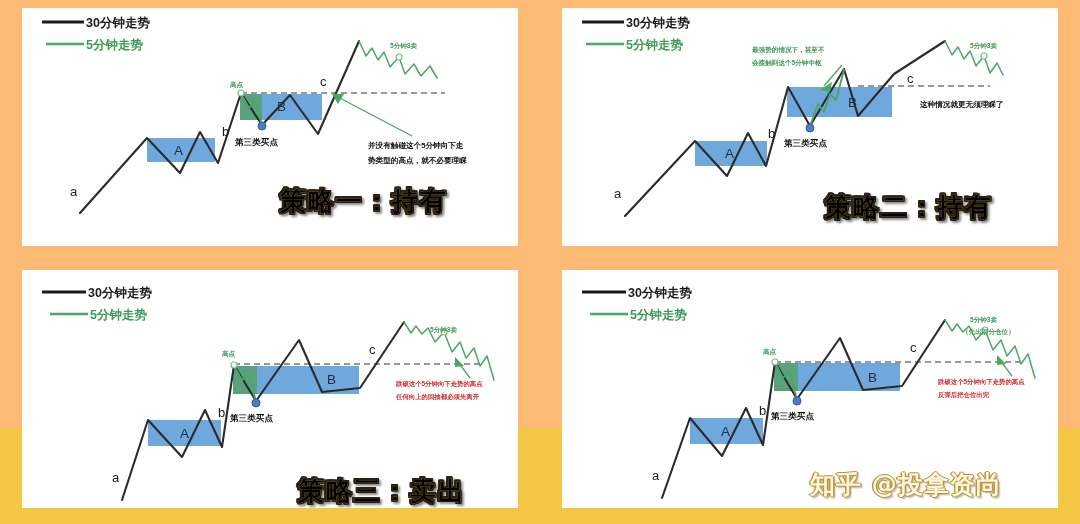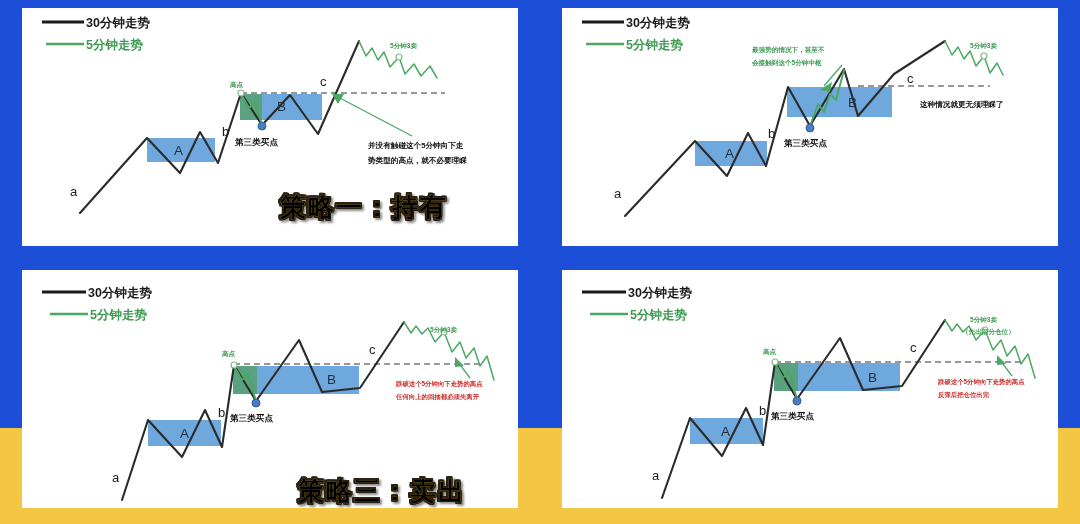"30分钟走势" #grid { background: #1d4ed8 -> #fdba74 }
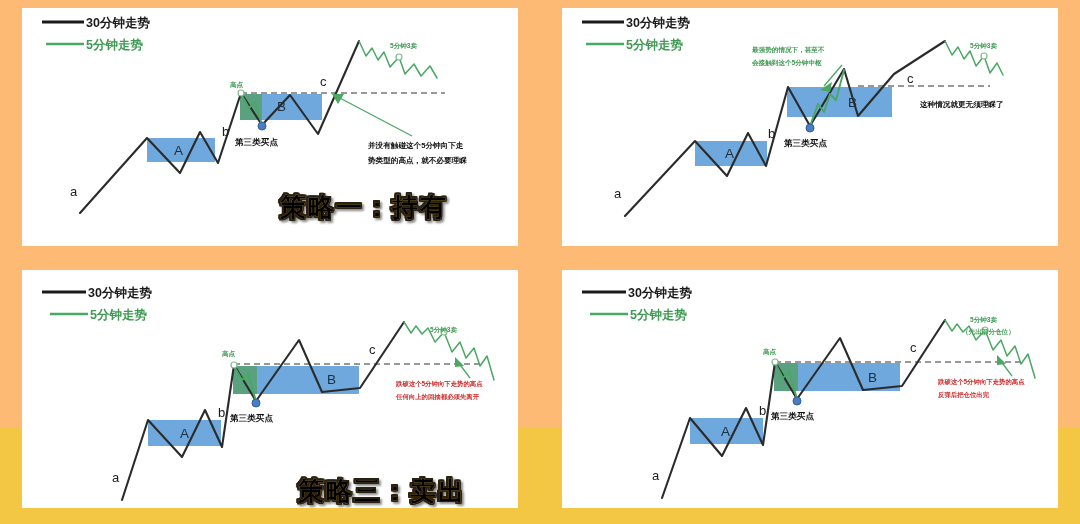"策略一：持有" div.strat-title { top: 182px -> 176px }
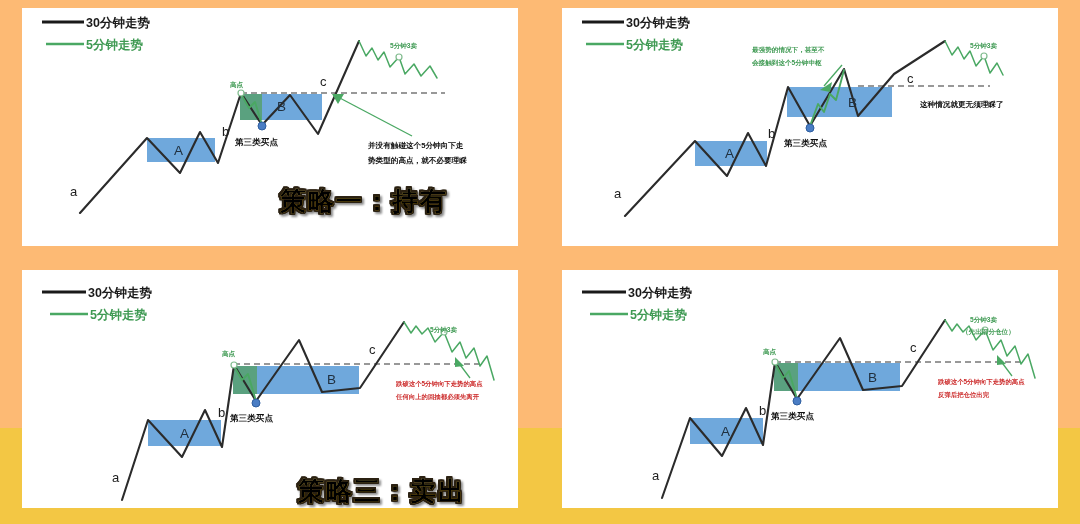"策略二：持有" div.strat-title { html: none -> <div>策略二：持有</div> }
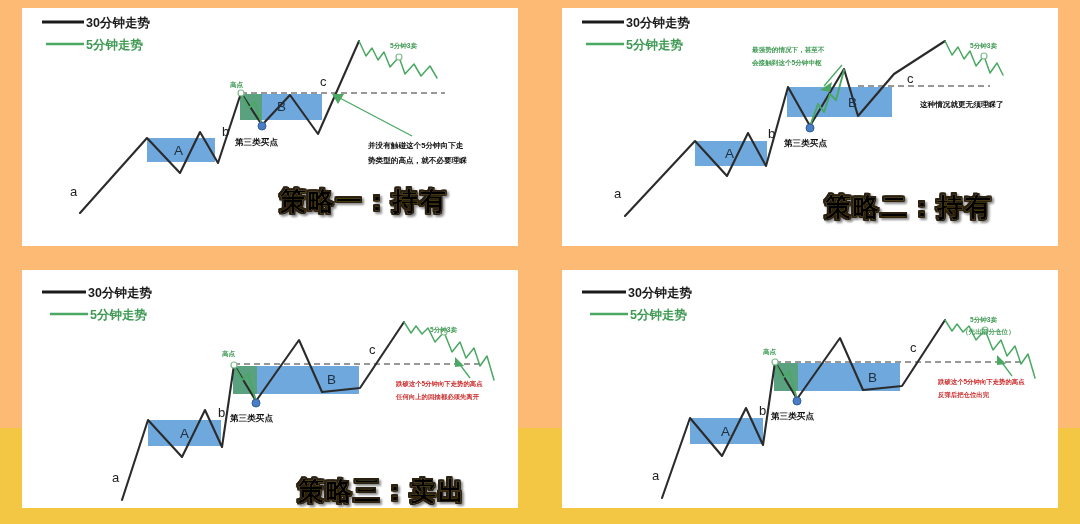"知乎 @投拿资尚" div.watermark { html: none -> <div>知乎 @投拿资尚</div> }
